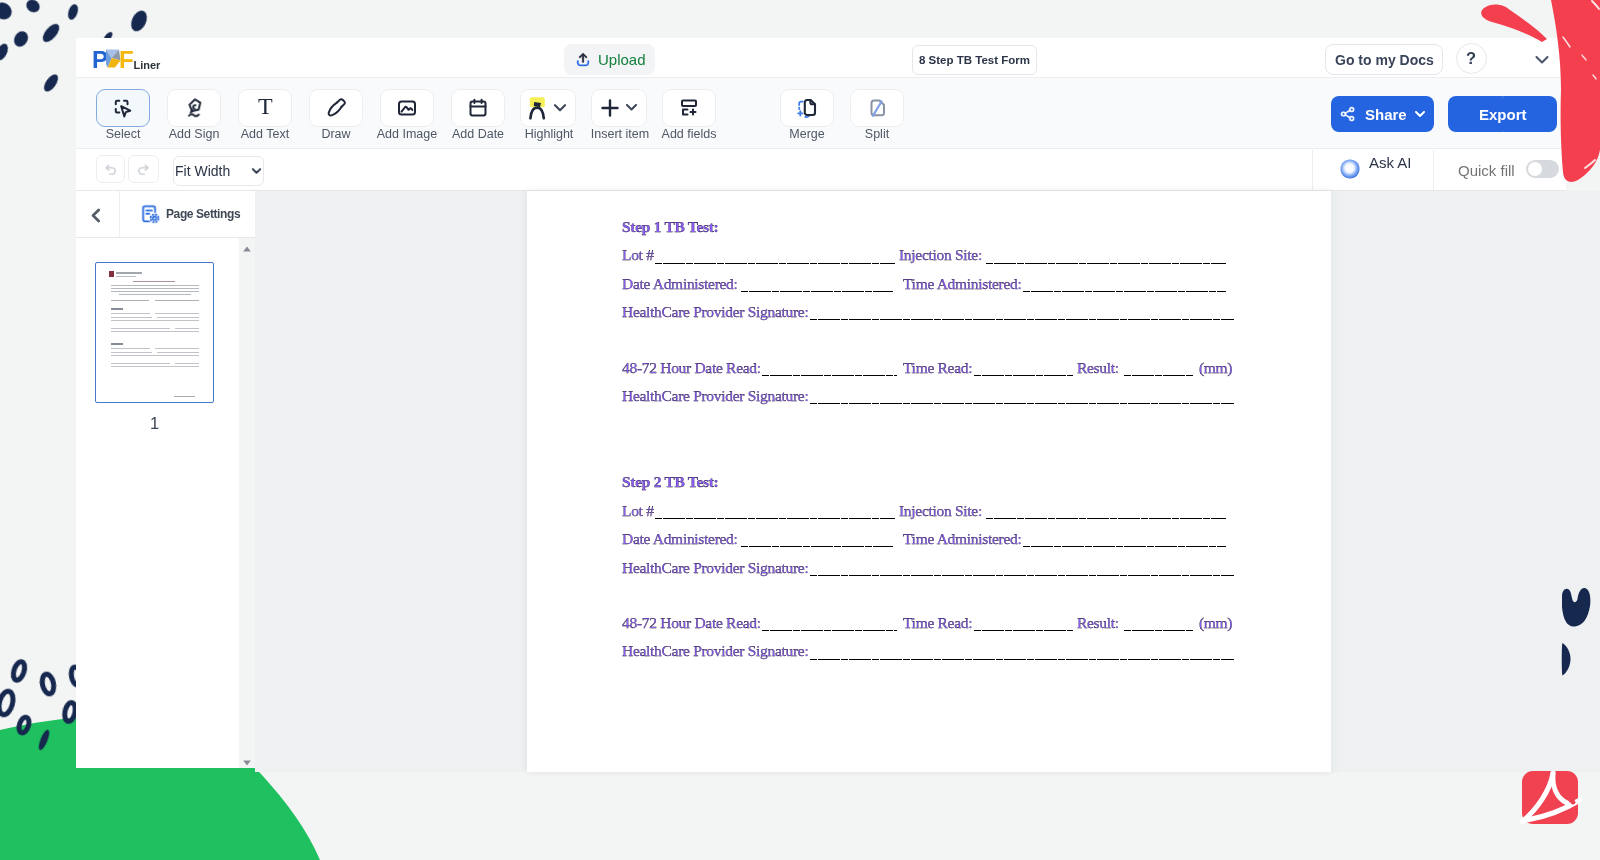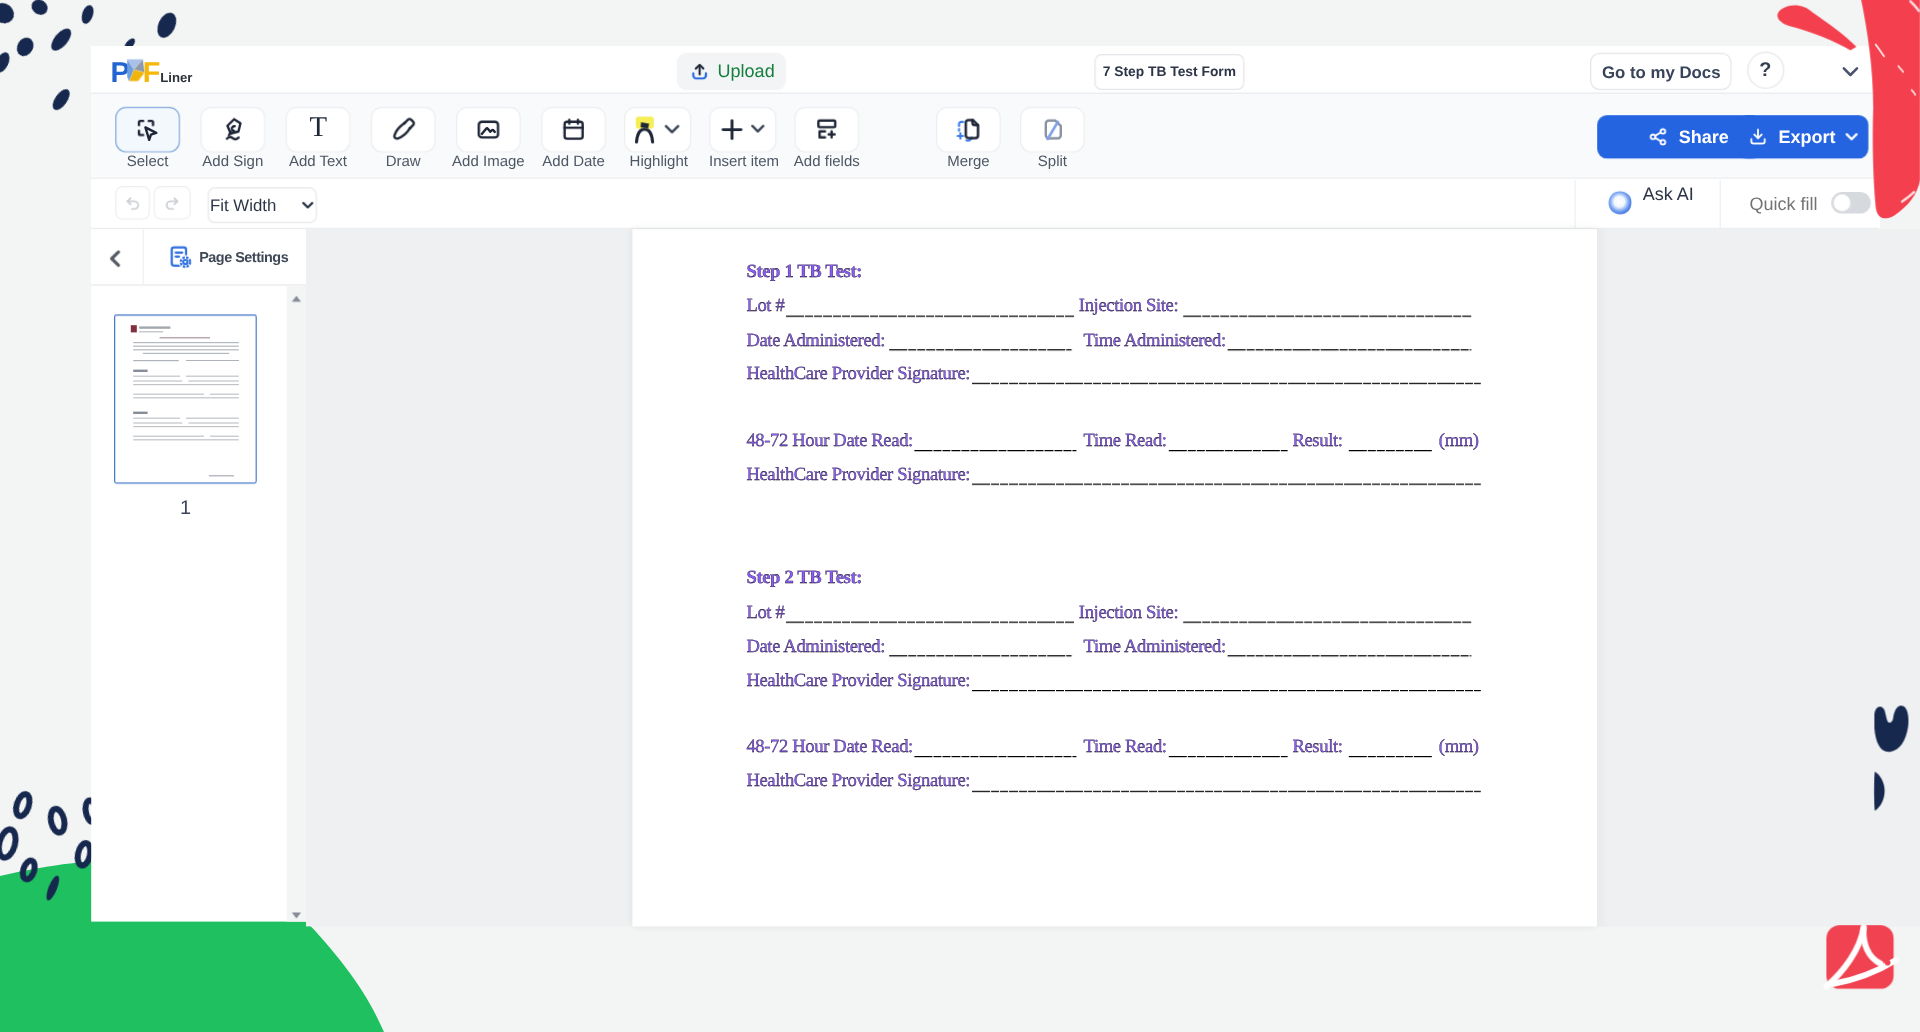"7 Step TB Test Form" span { text: 7 -> 8 }
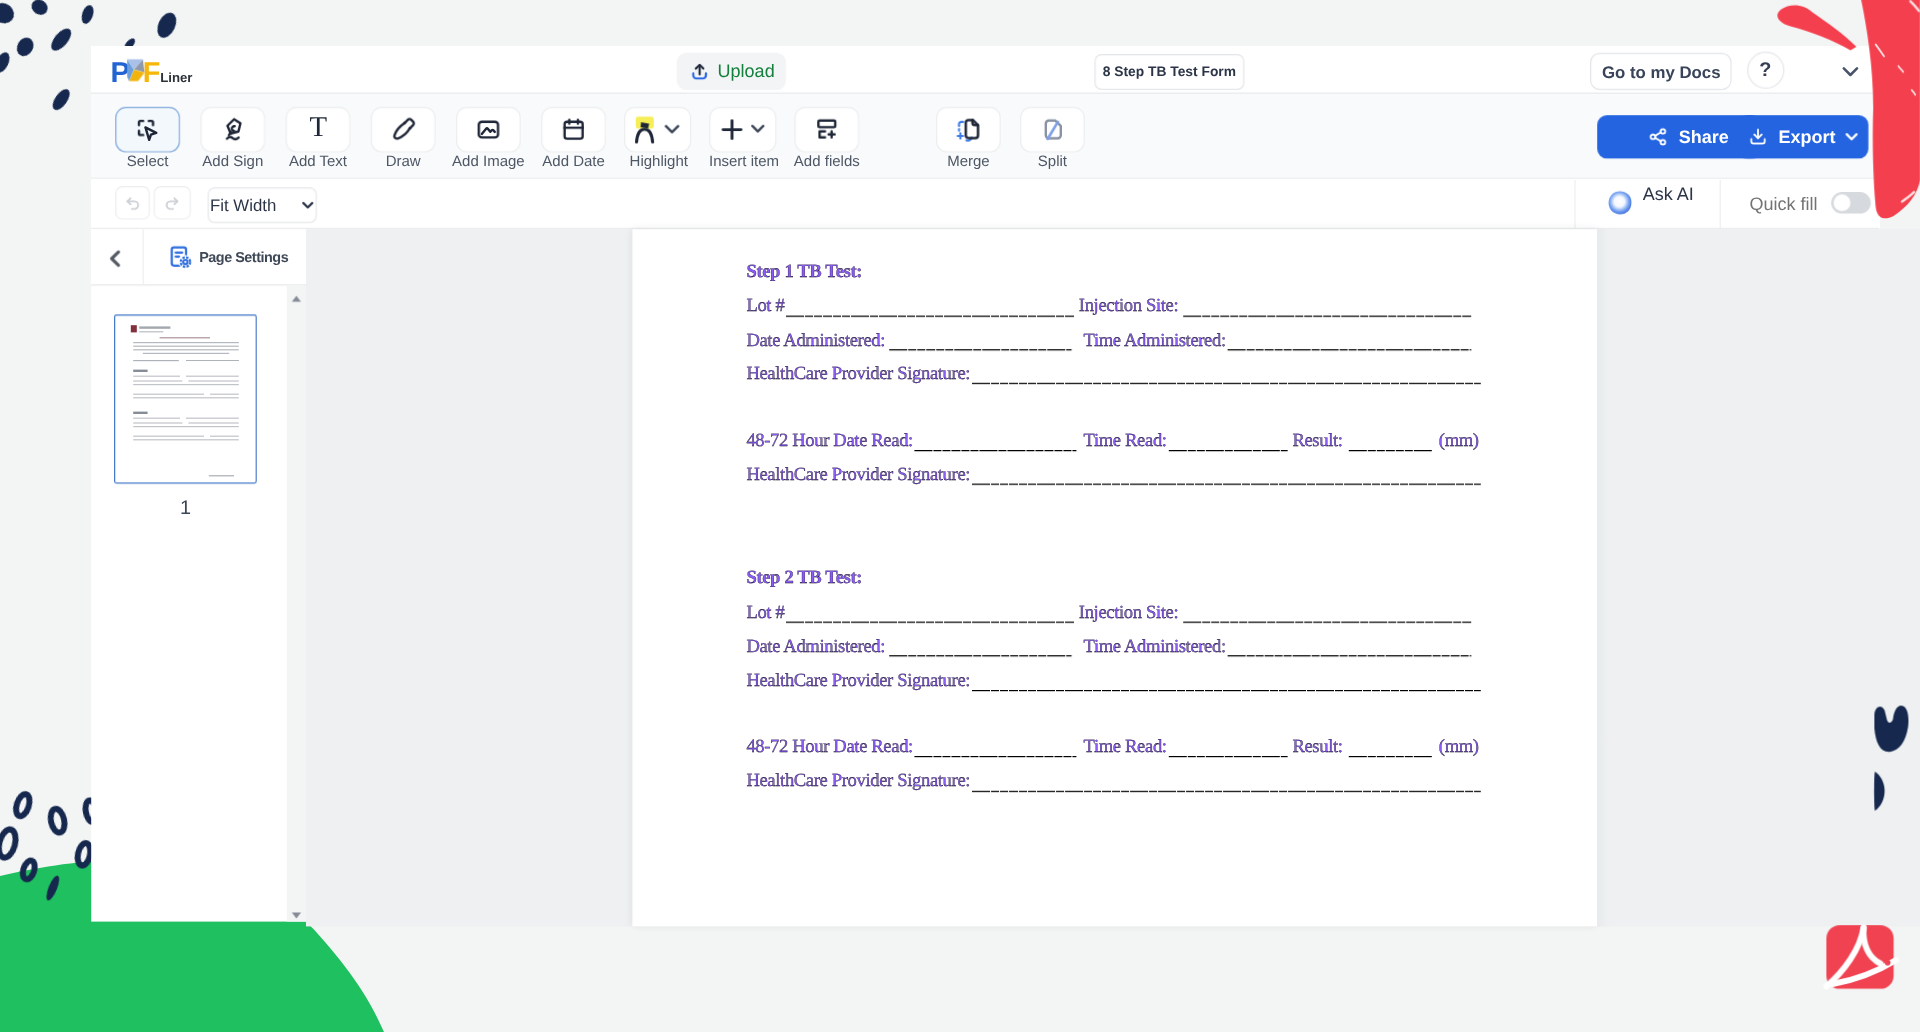"Share" div.blue-btn { padding-left: 34px -> none }
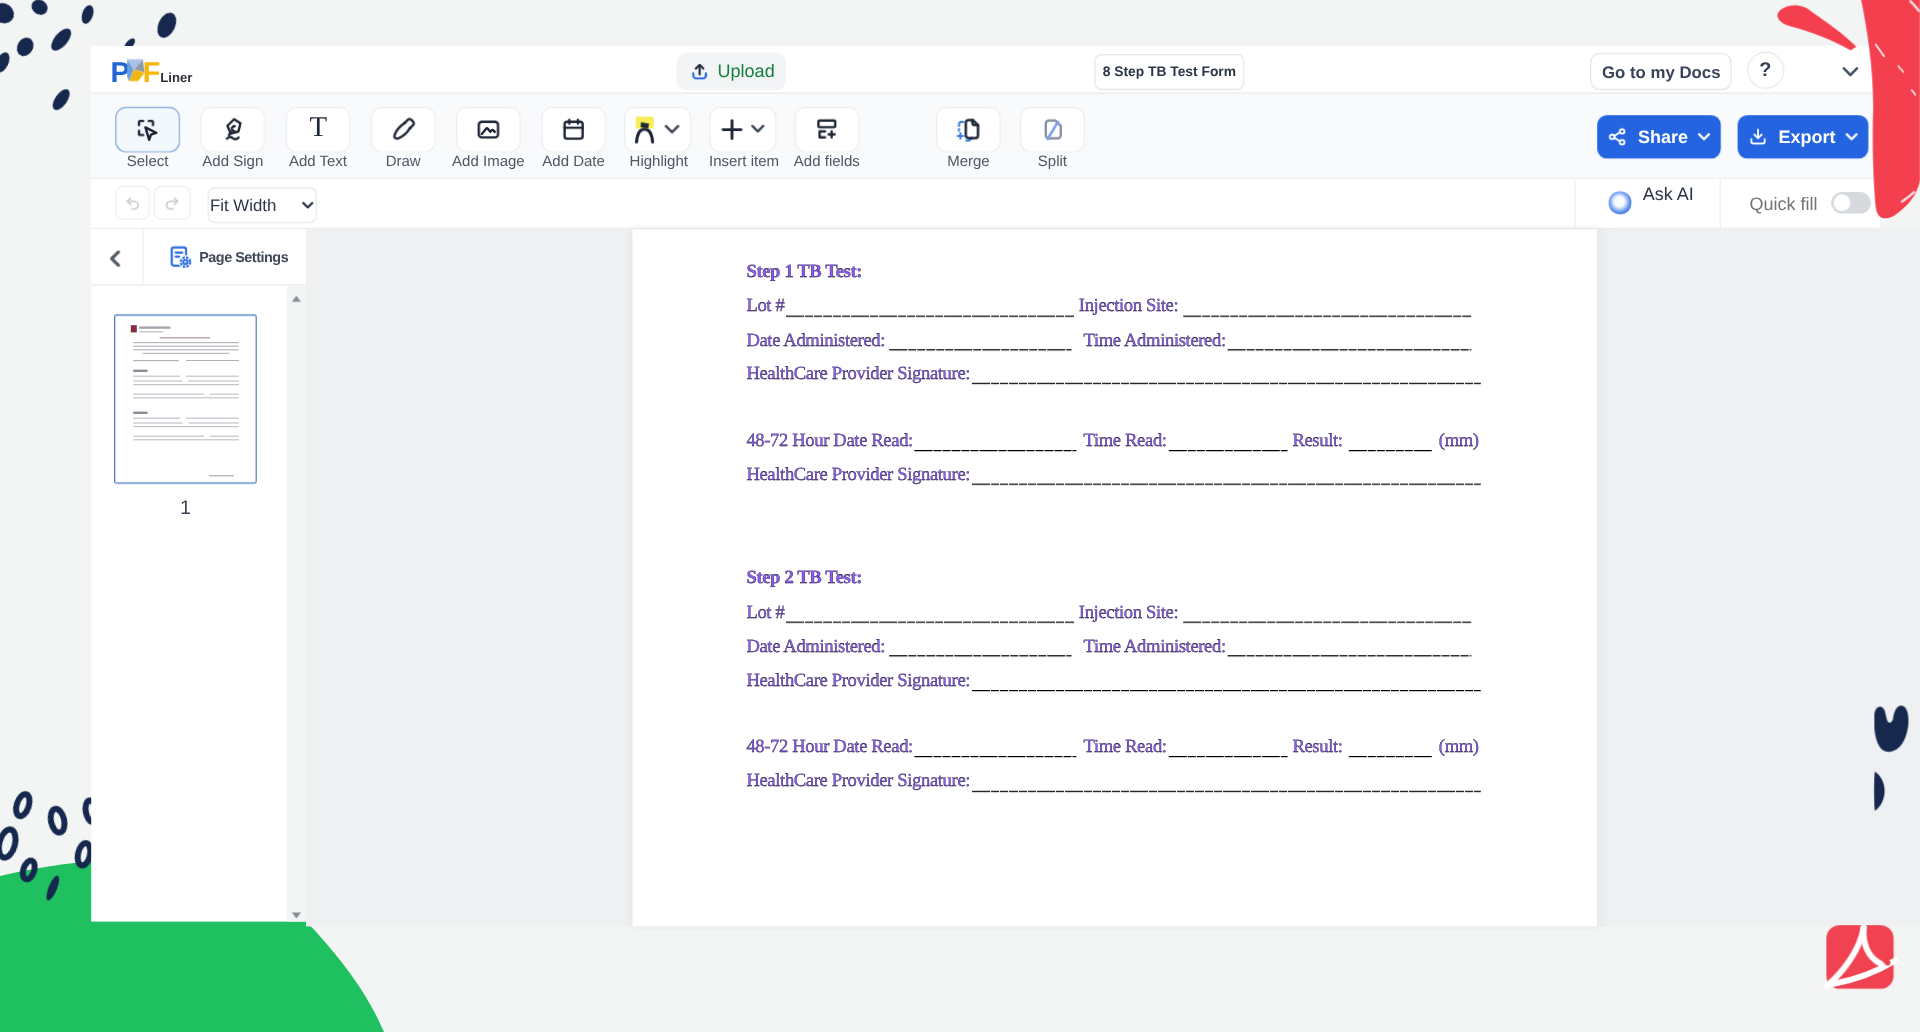"Export" div.blue-btn { flex-direction: none -> column }
